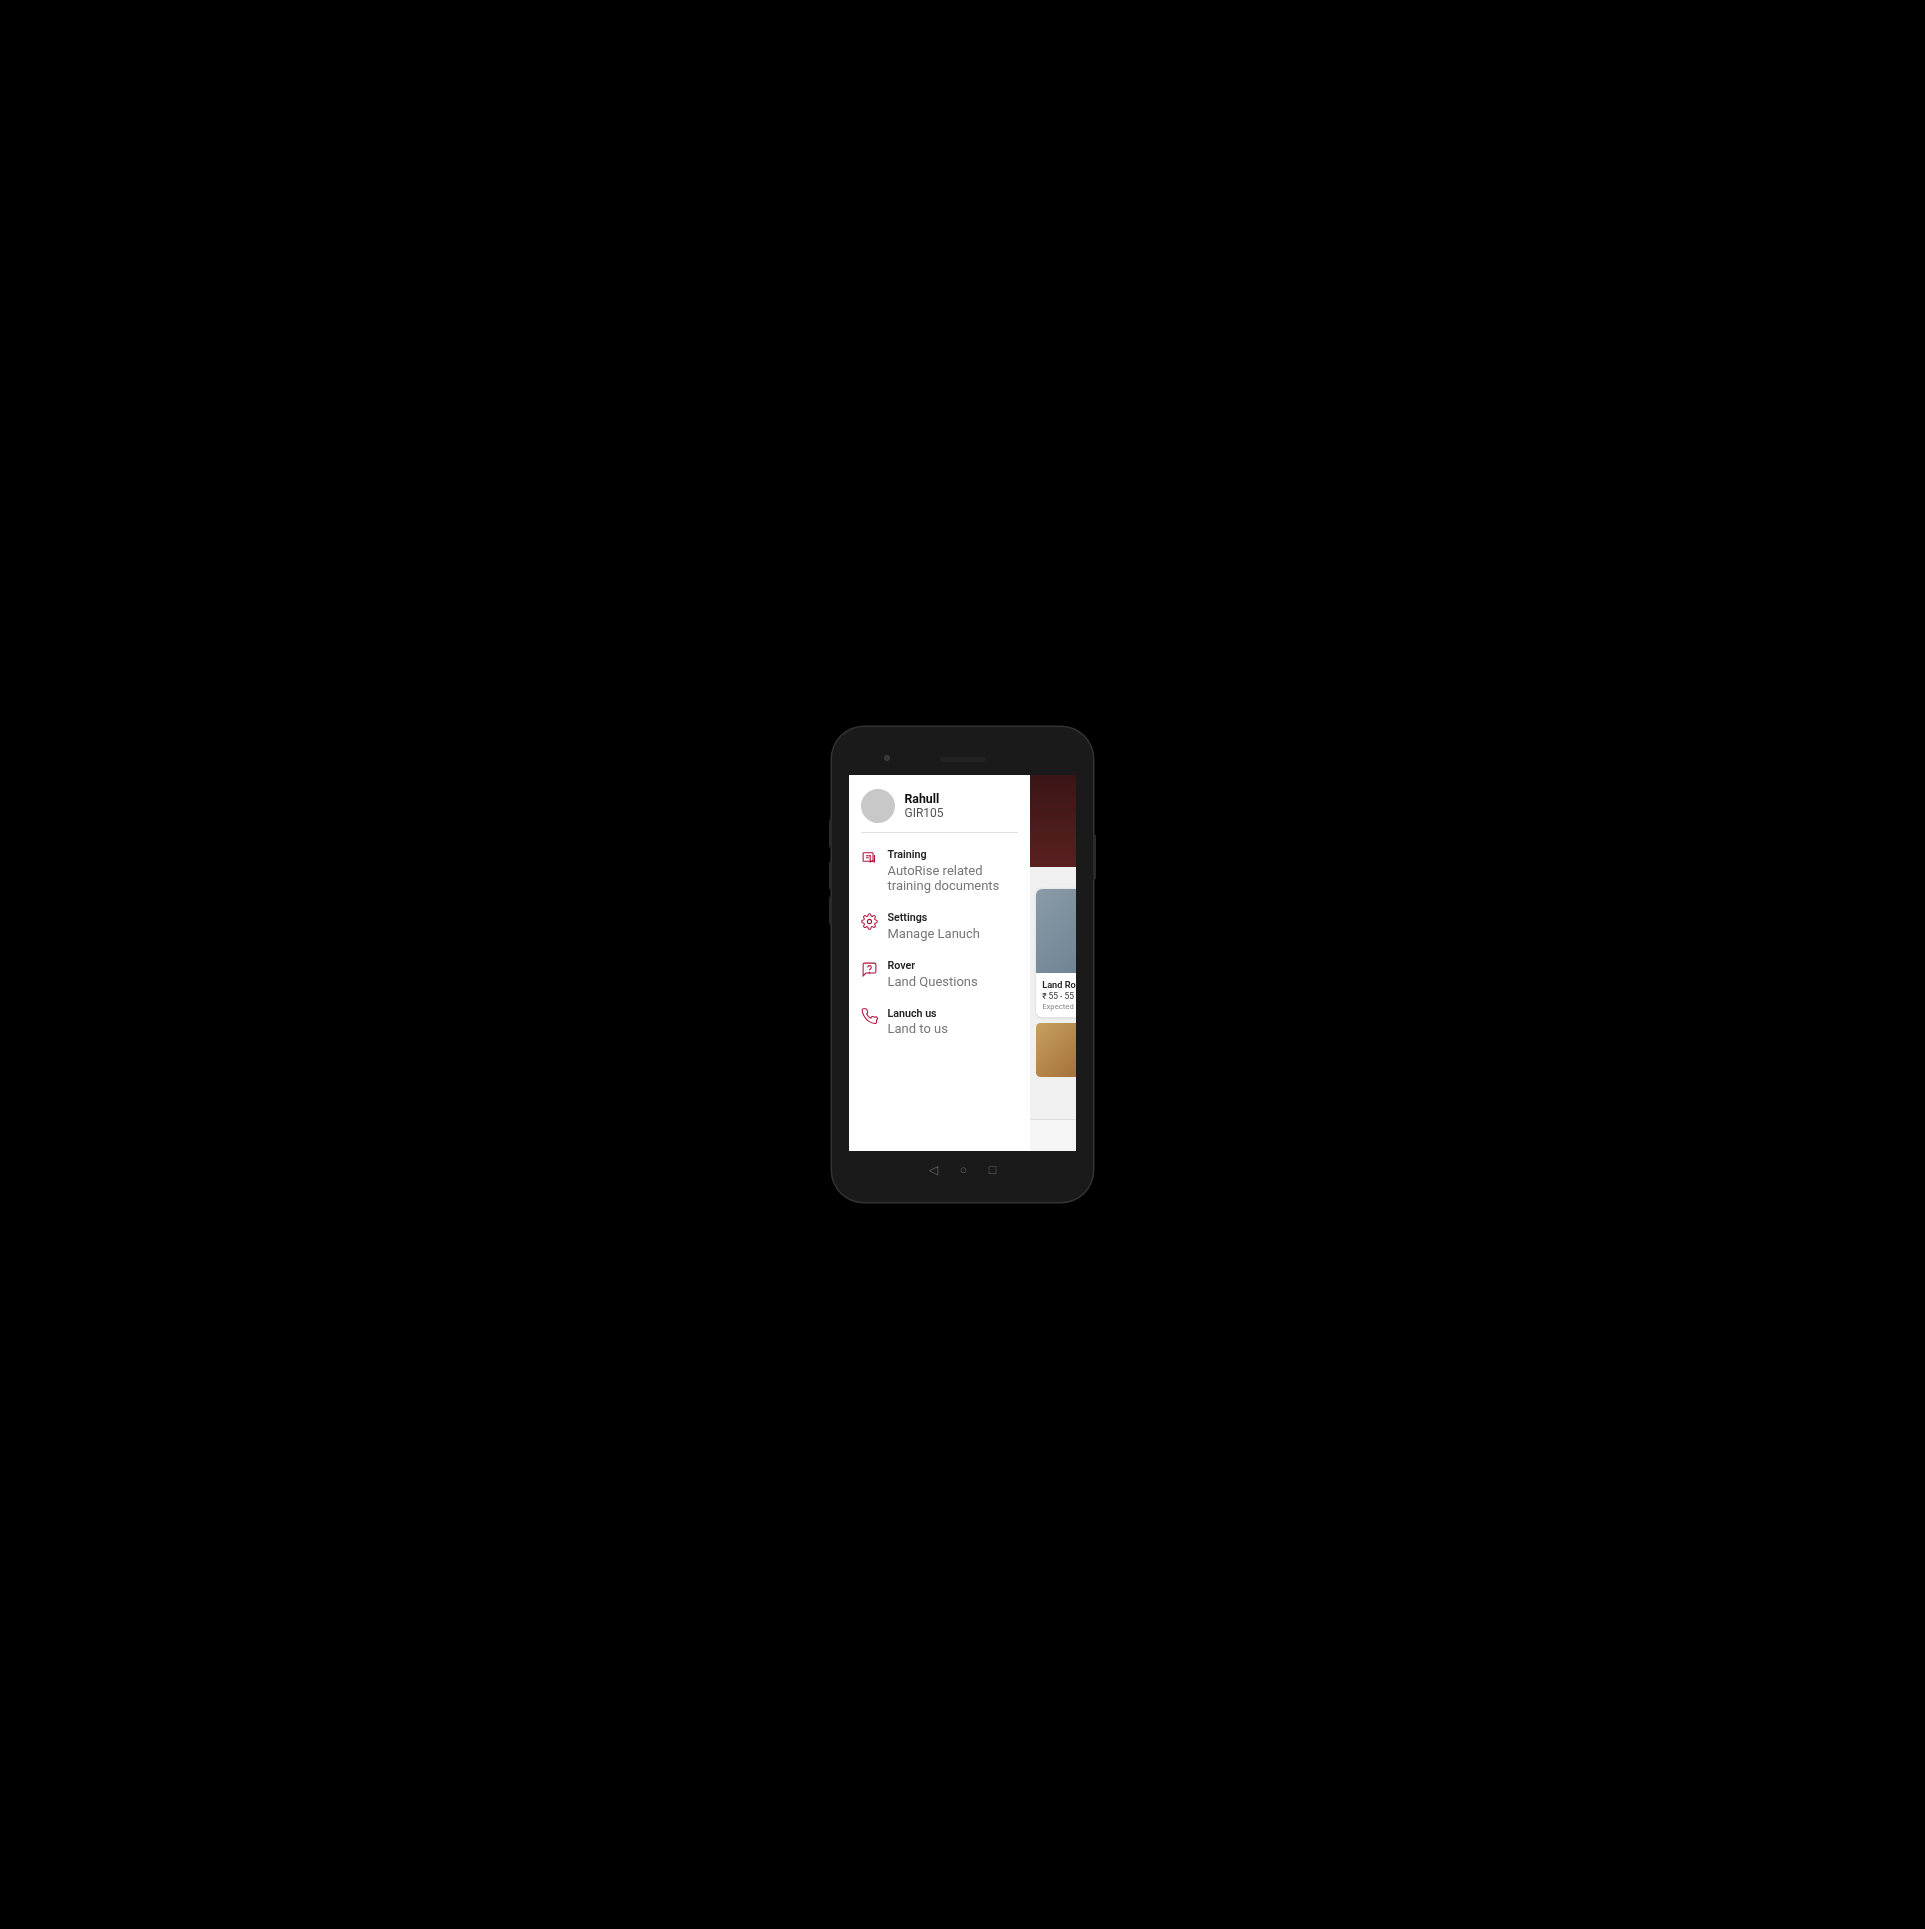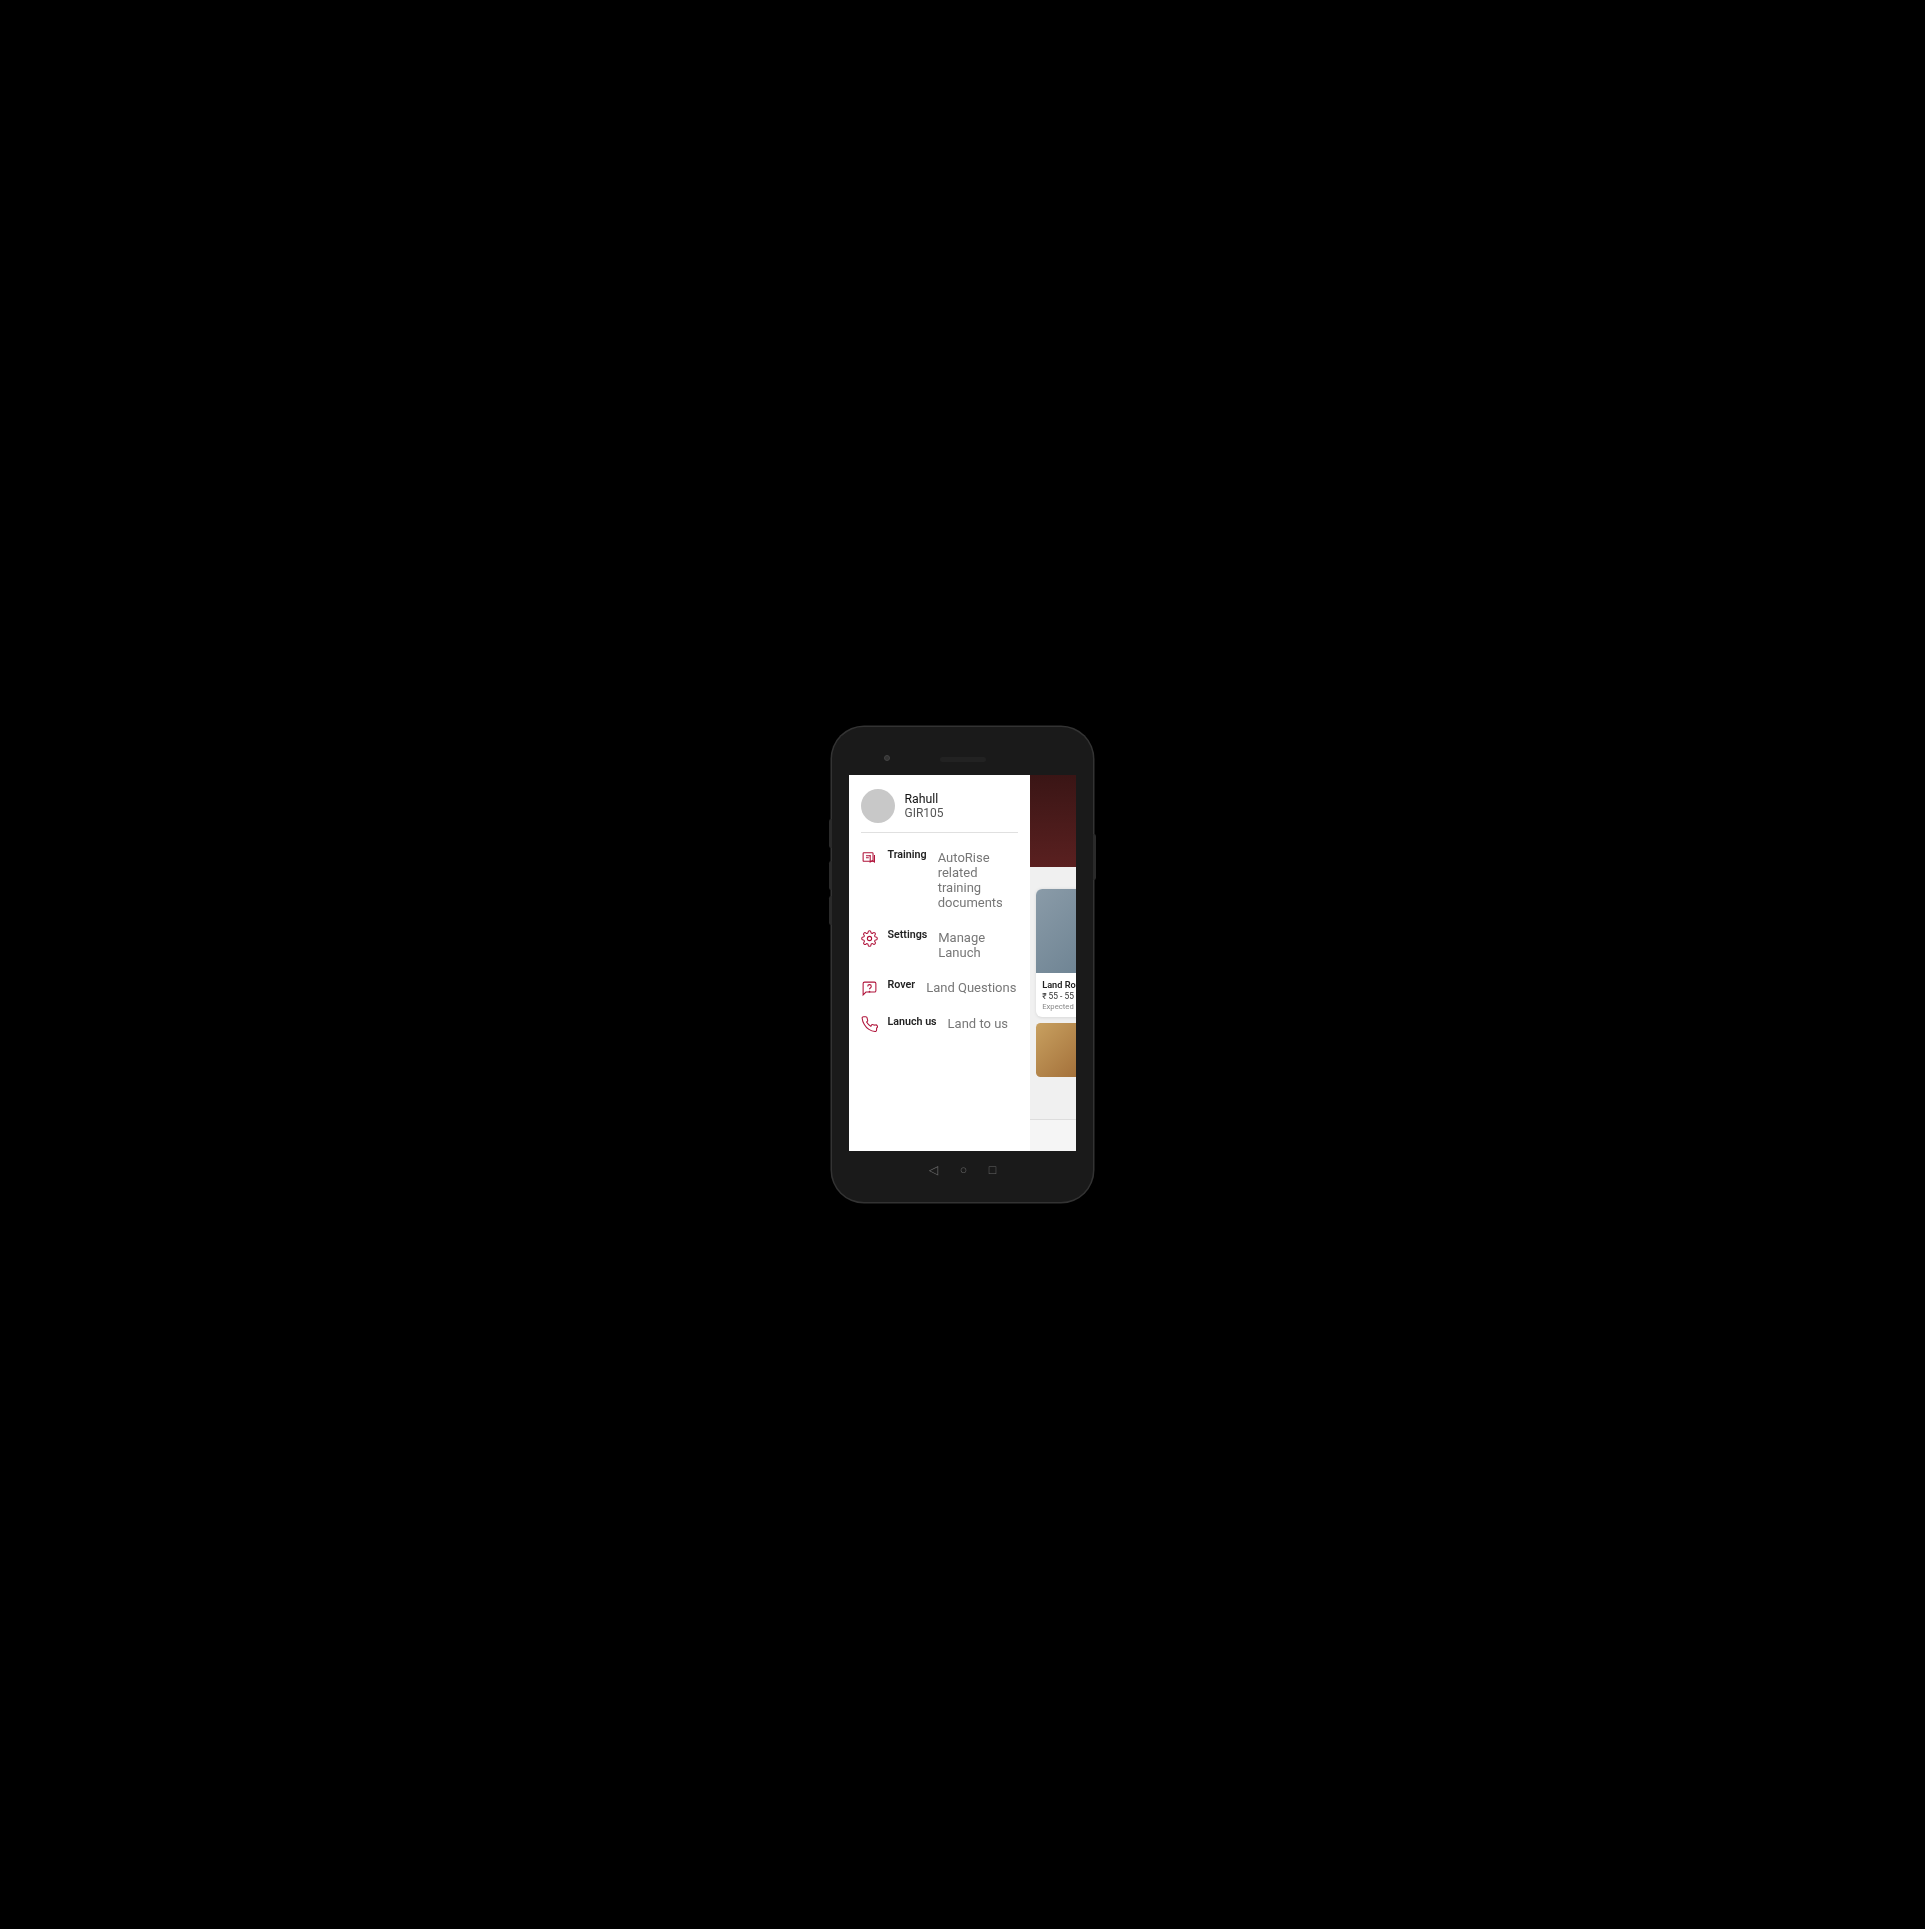"Rahull" .user-name { font-weight: 400 -> 700 }
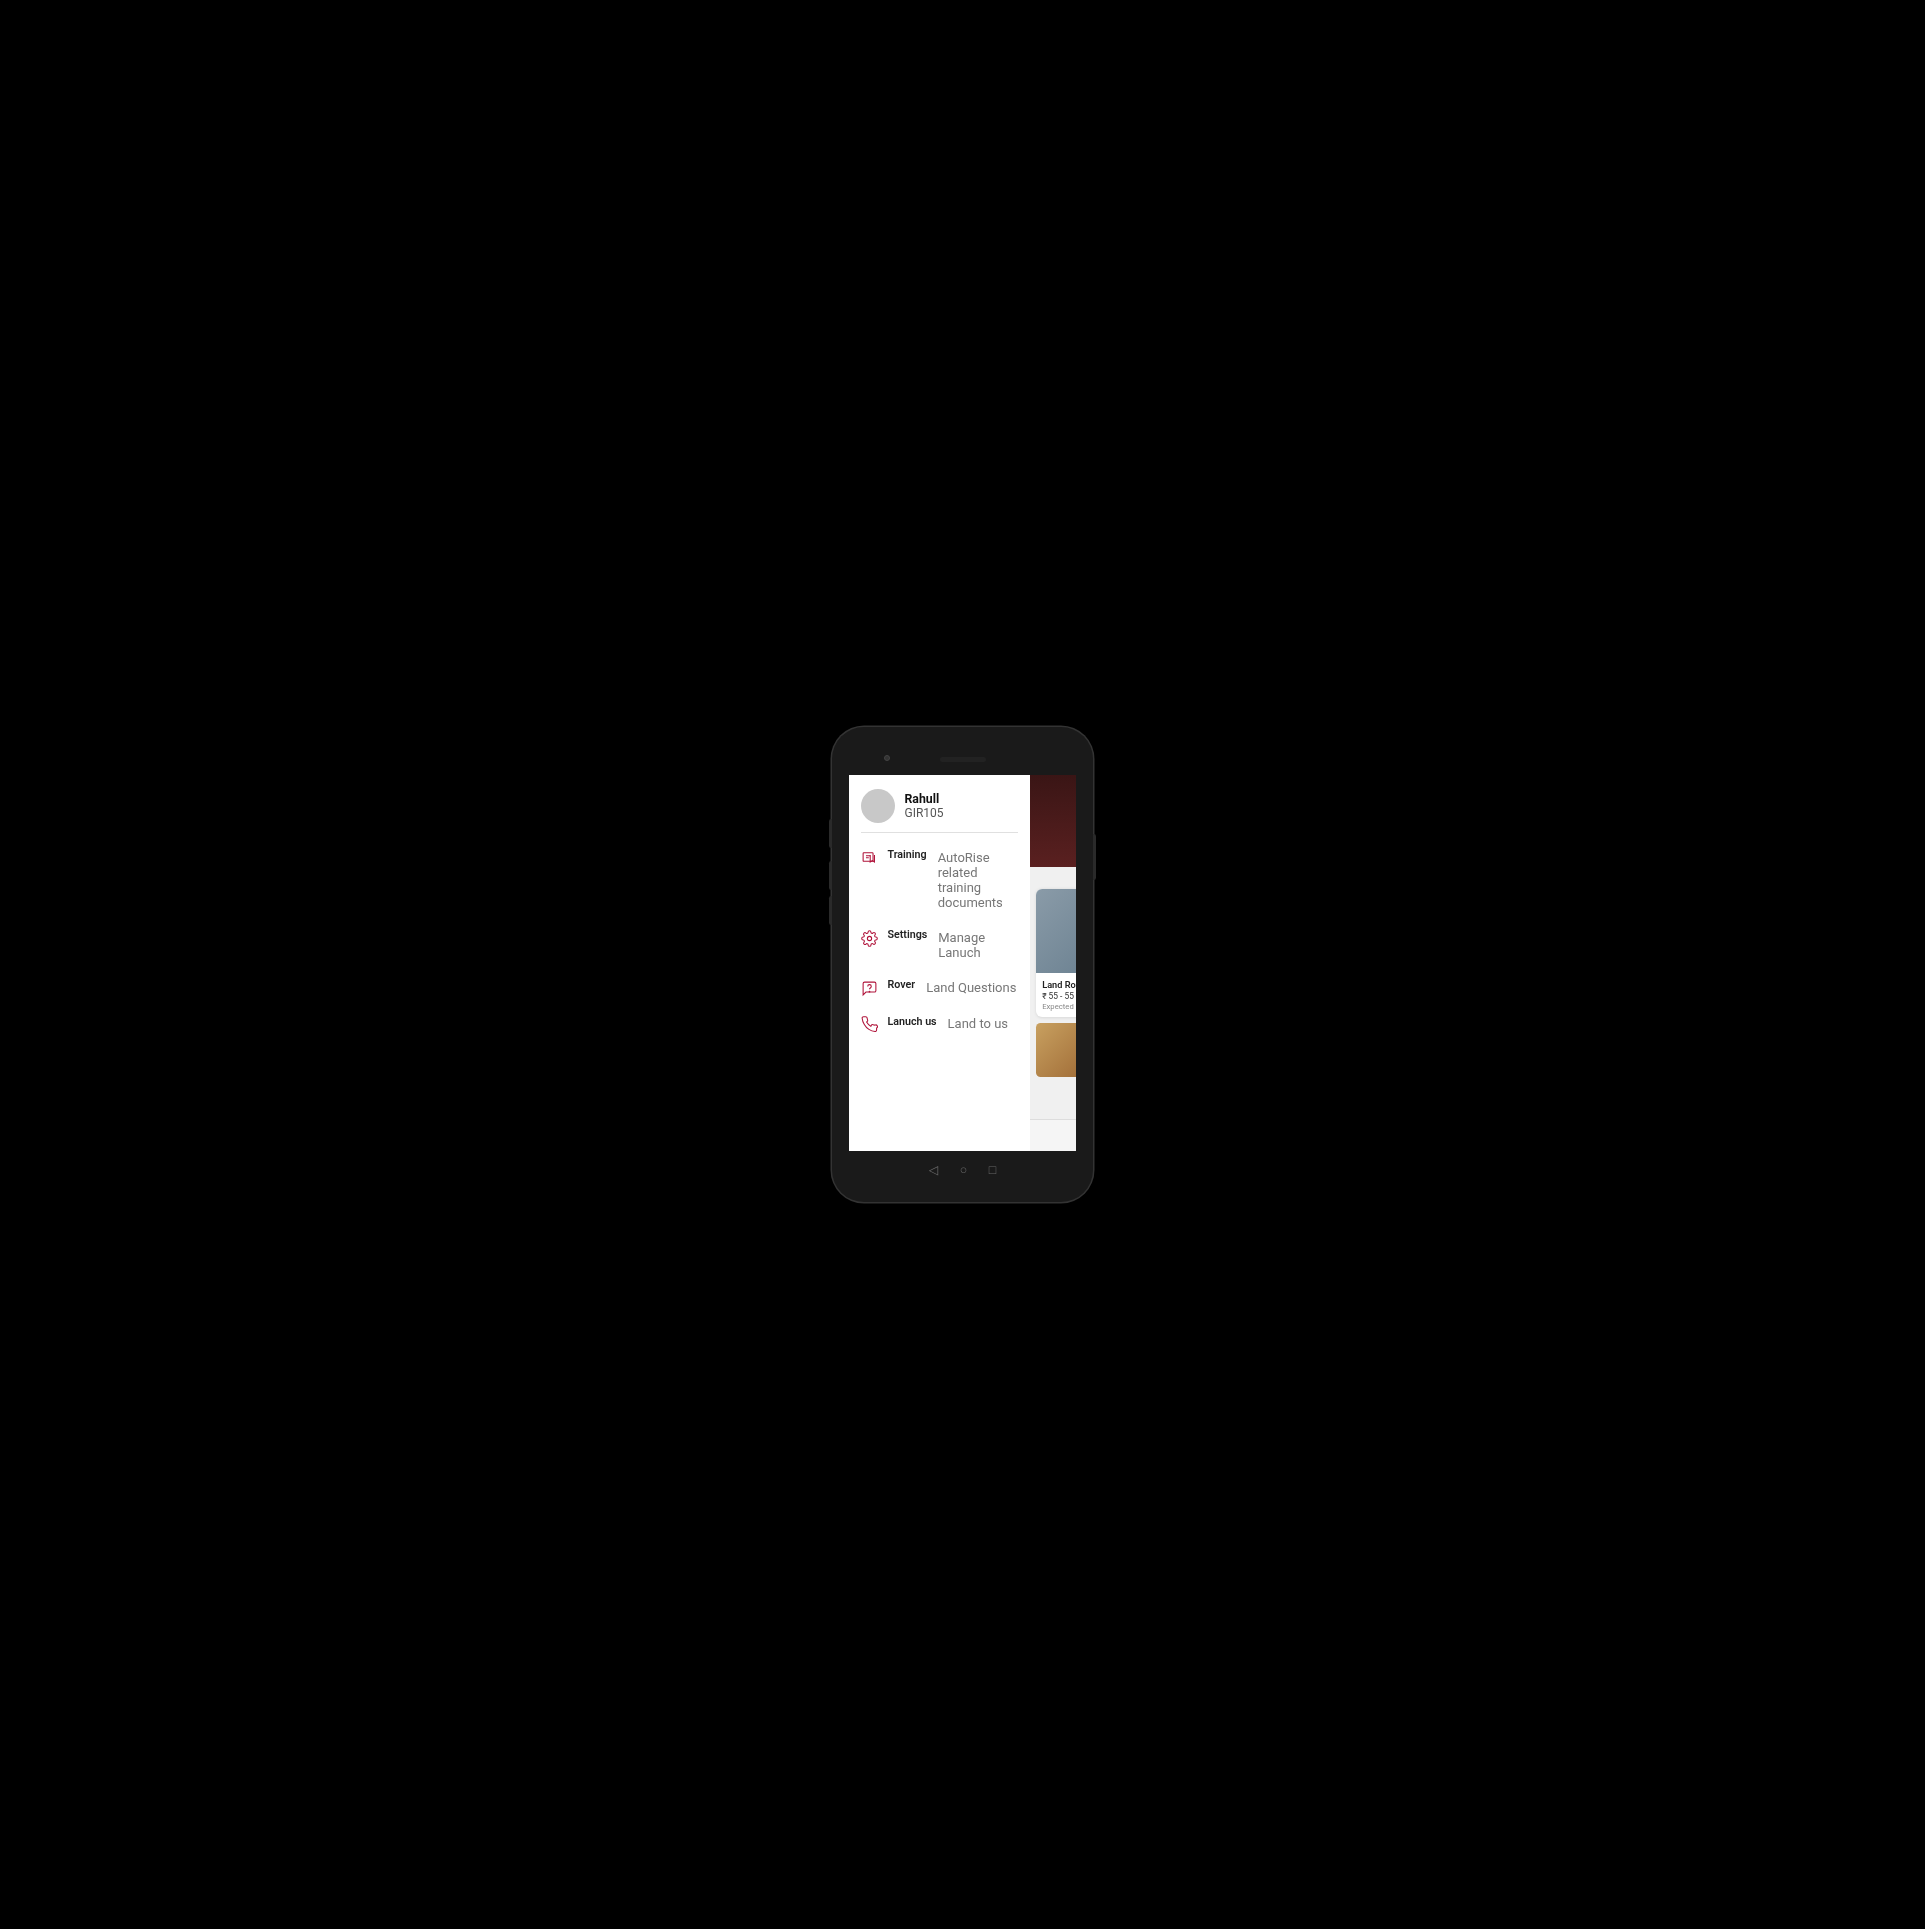"Training" .menu-text { flex-direction: row -> column; gap: 11px -> none }
